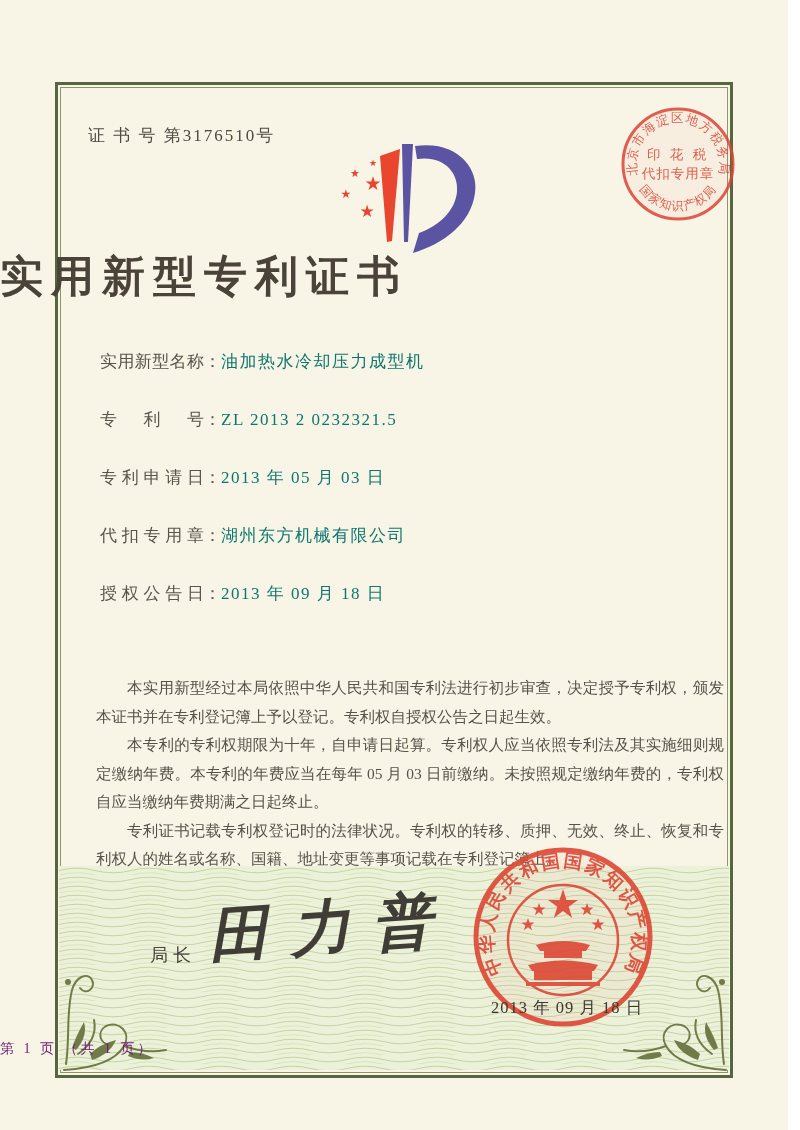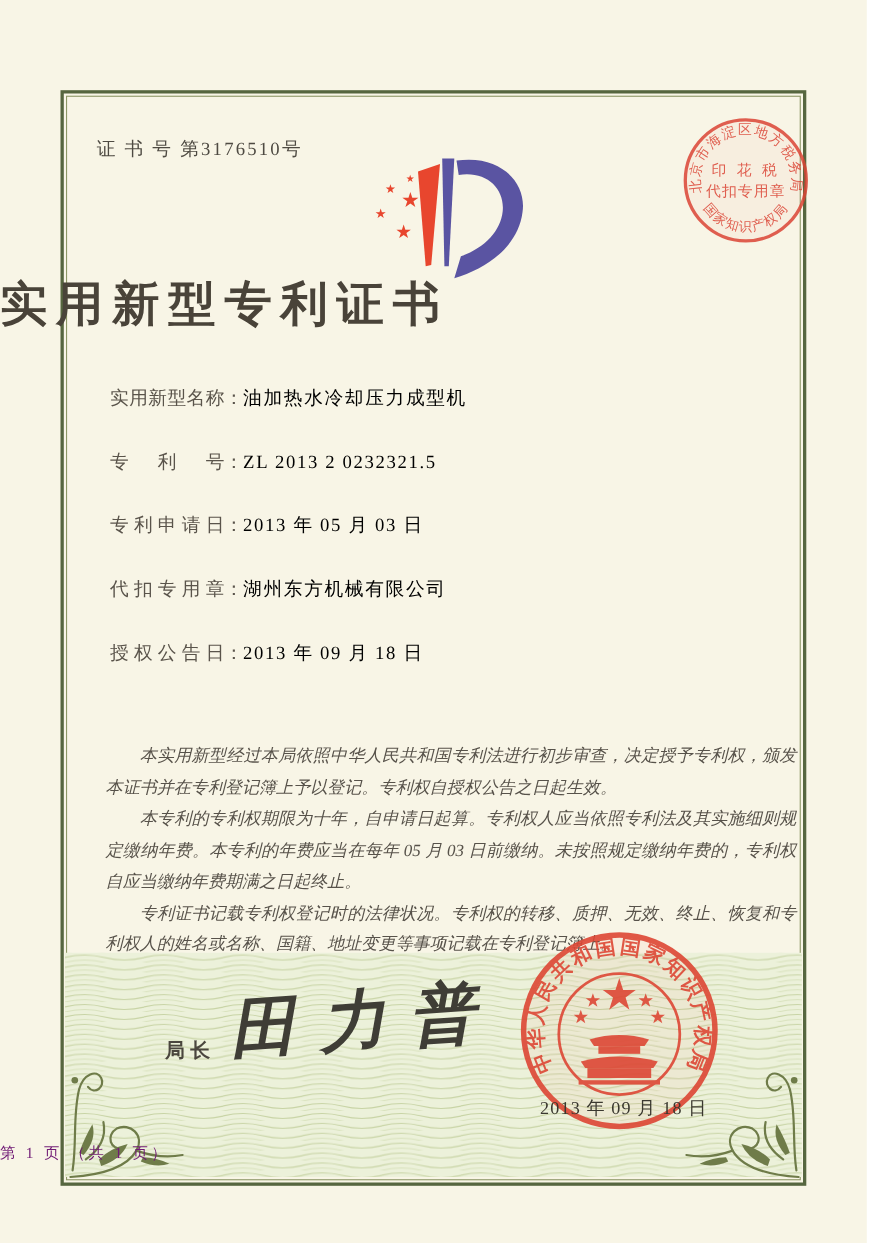"油加热水冷却压力成型机" .f-value { color: #000000 -> #0f766e }
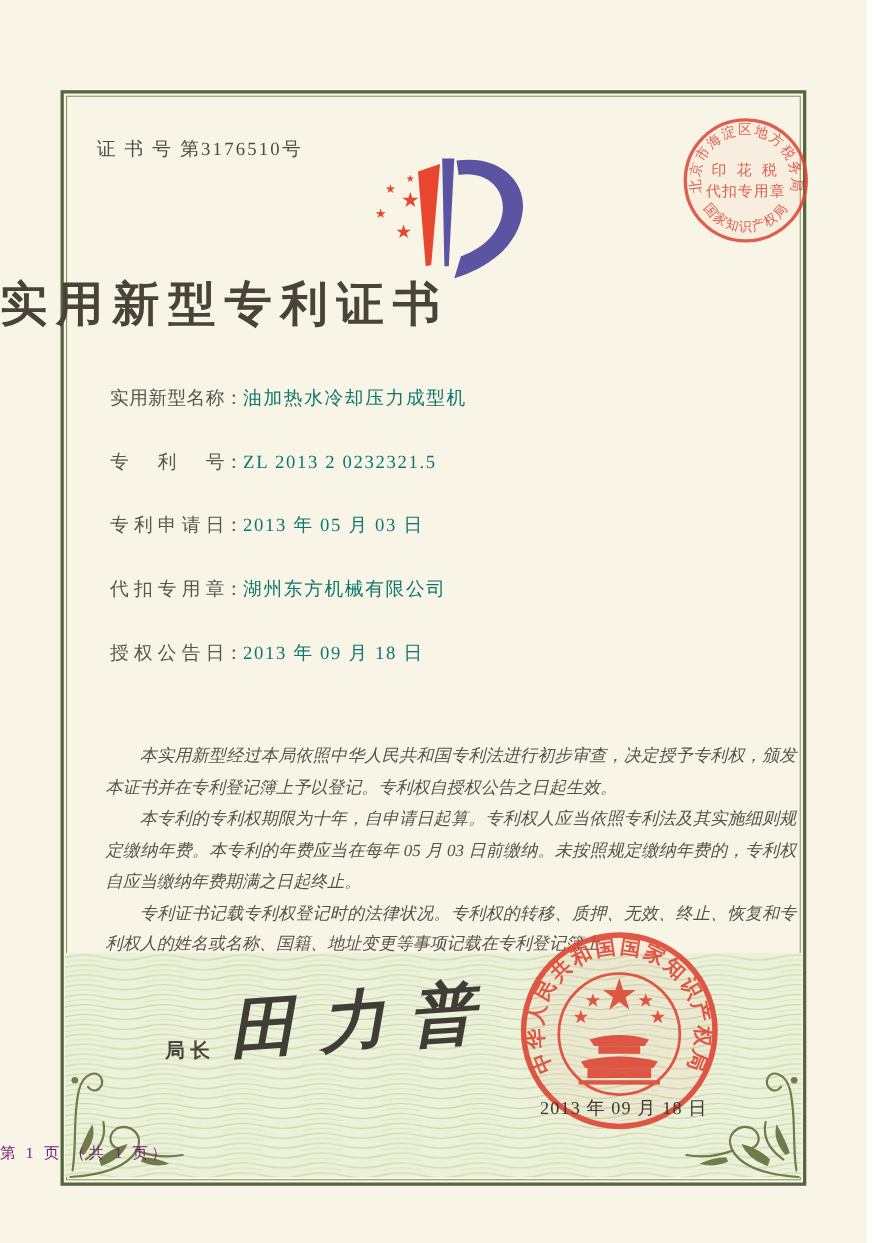"本实用新型经过本局依照中华人民共和国专利法进行初步审查，决定授予专利权，颁发本证" .paragraphs { font-style: italic -> none }
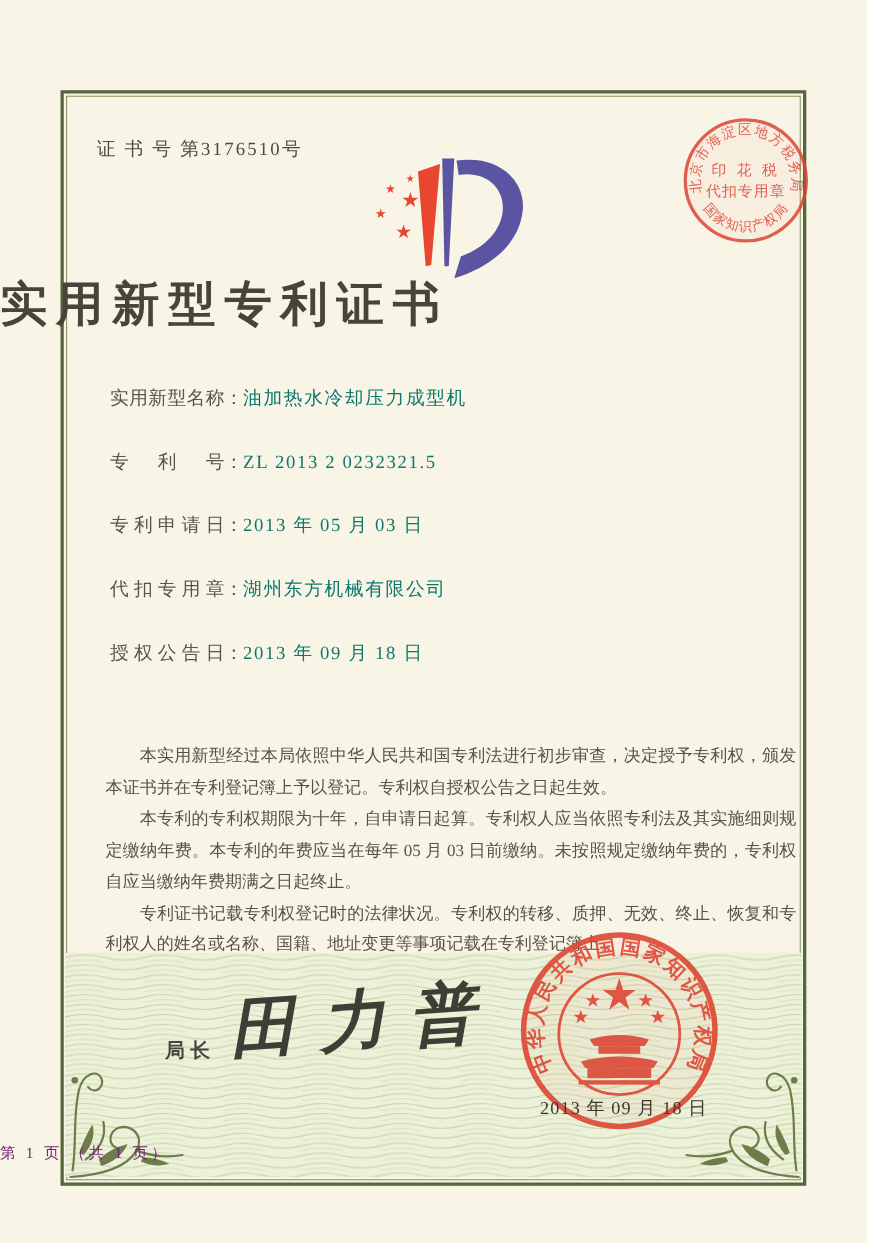"局长" .director-label { font-weight: bold -> none }
